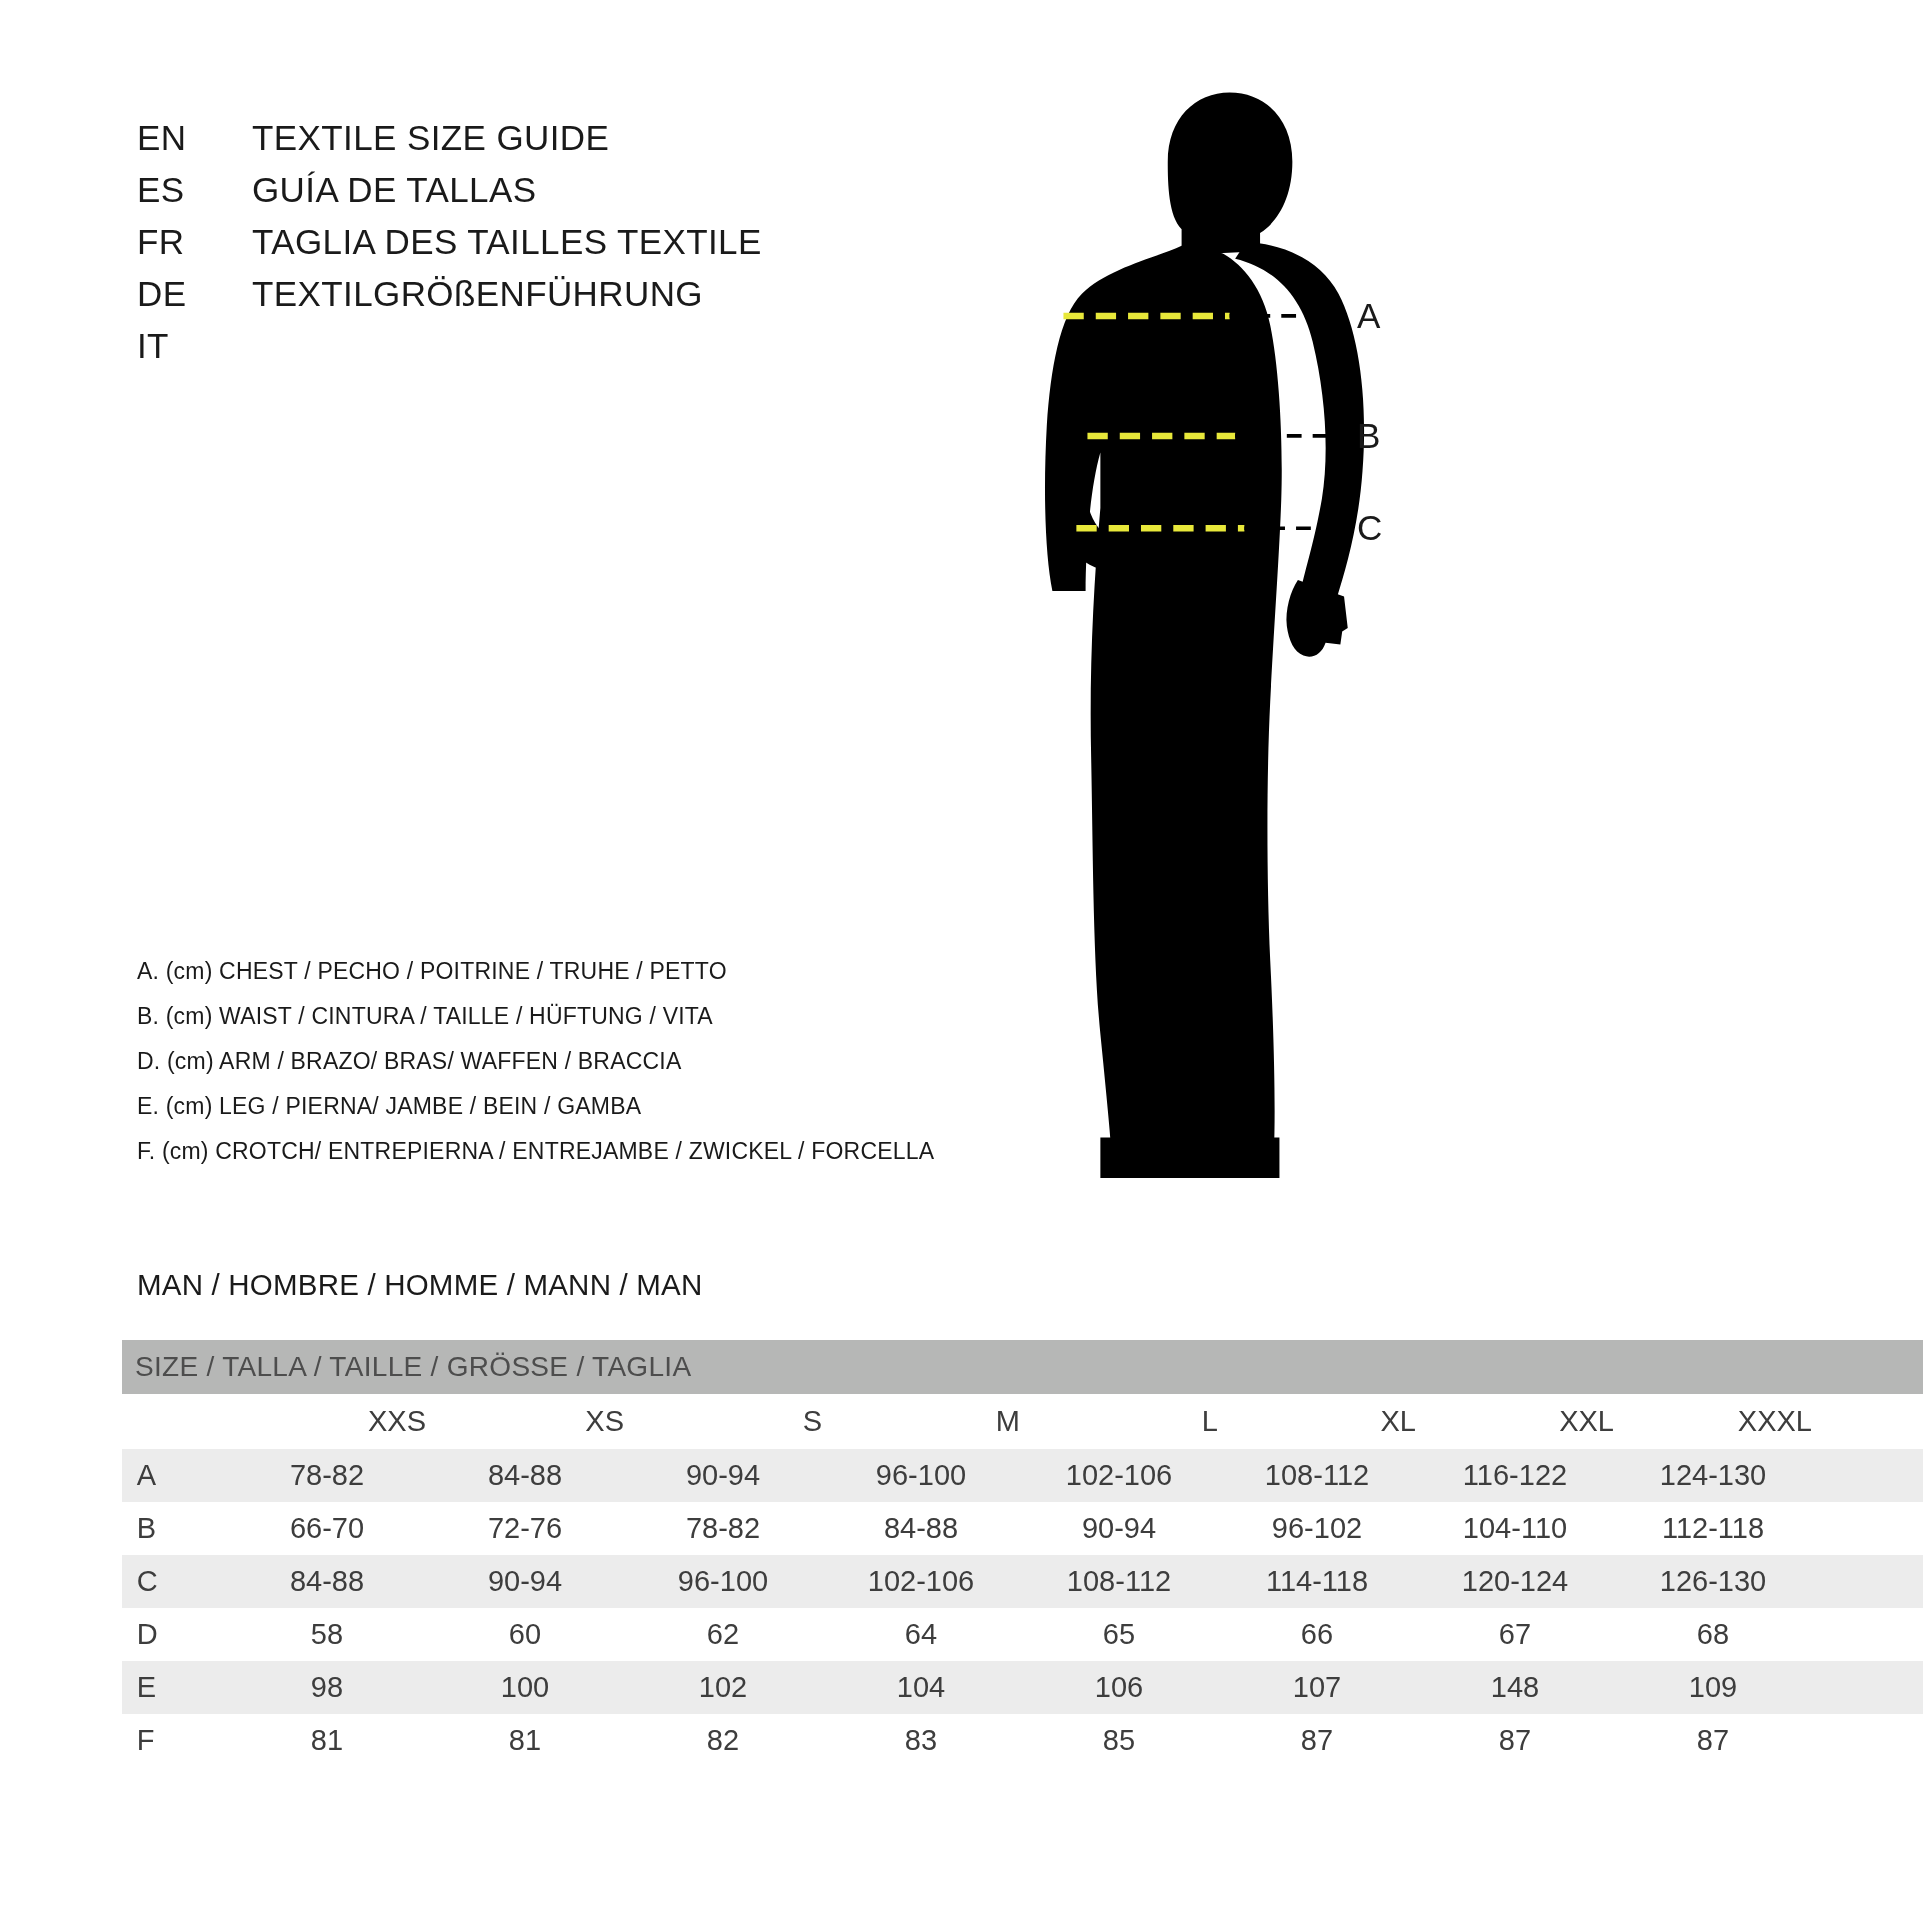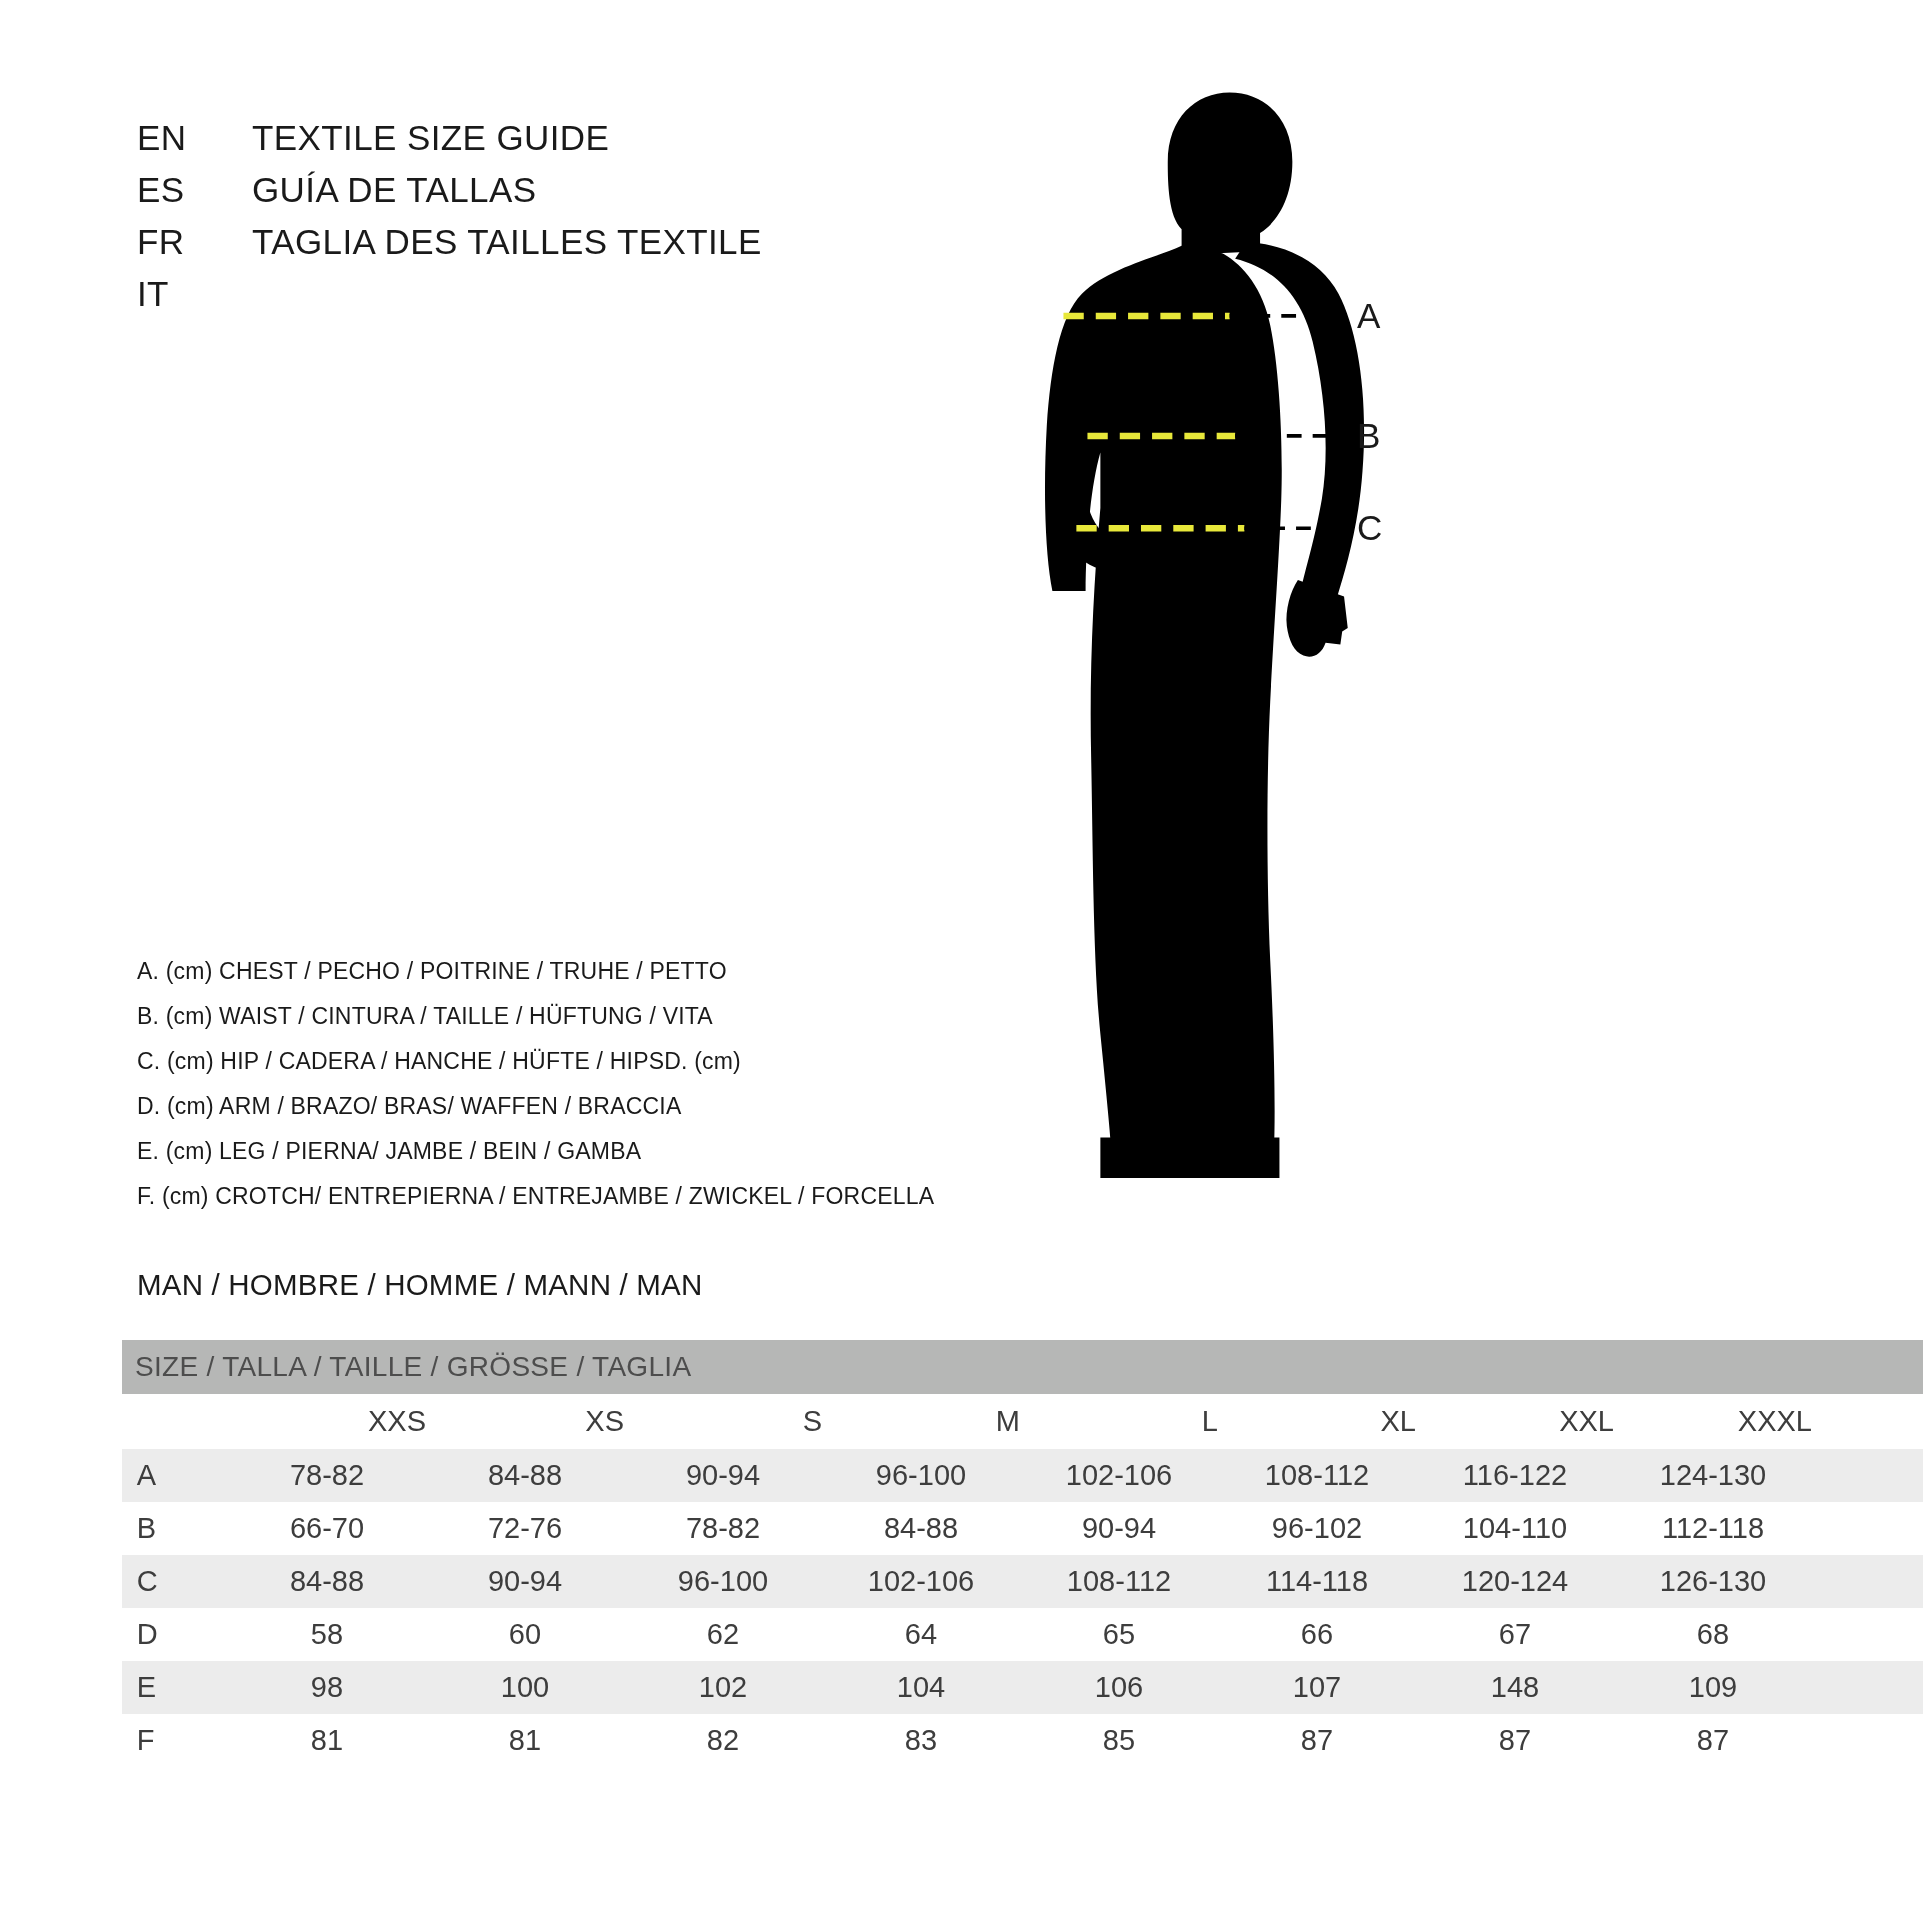"DE" div.lang-row { html: none -> <div> <span>DE</span> <span>TEXTILGRÖßENFÜHRUNG</span> </div> }
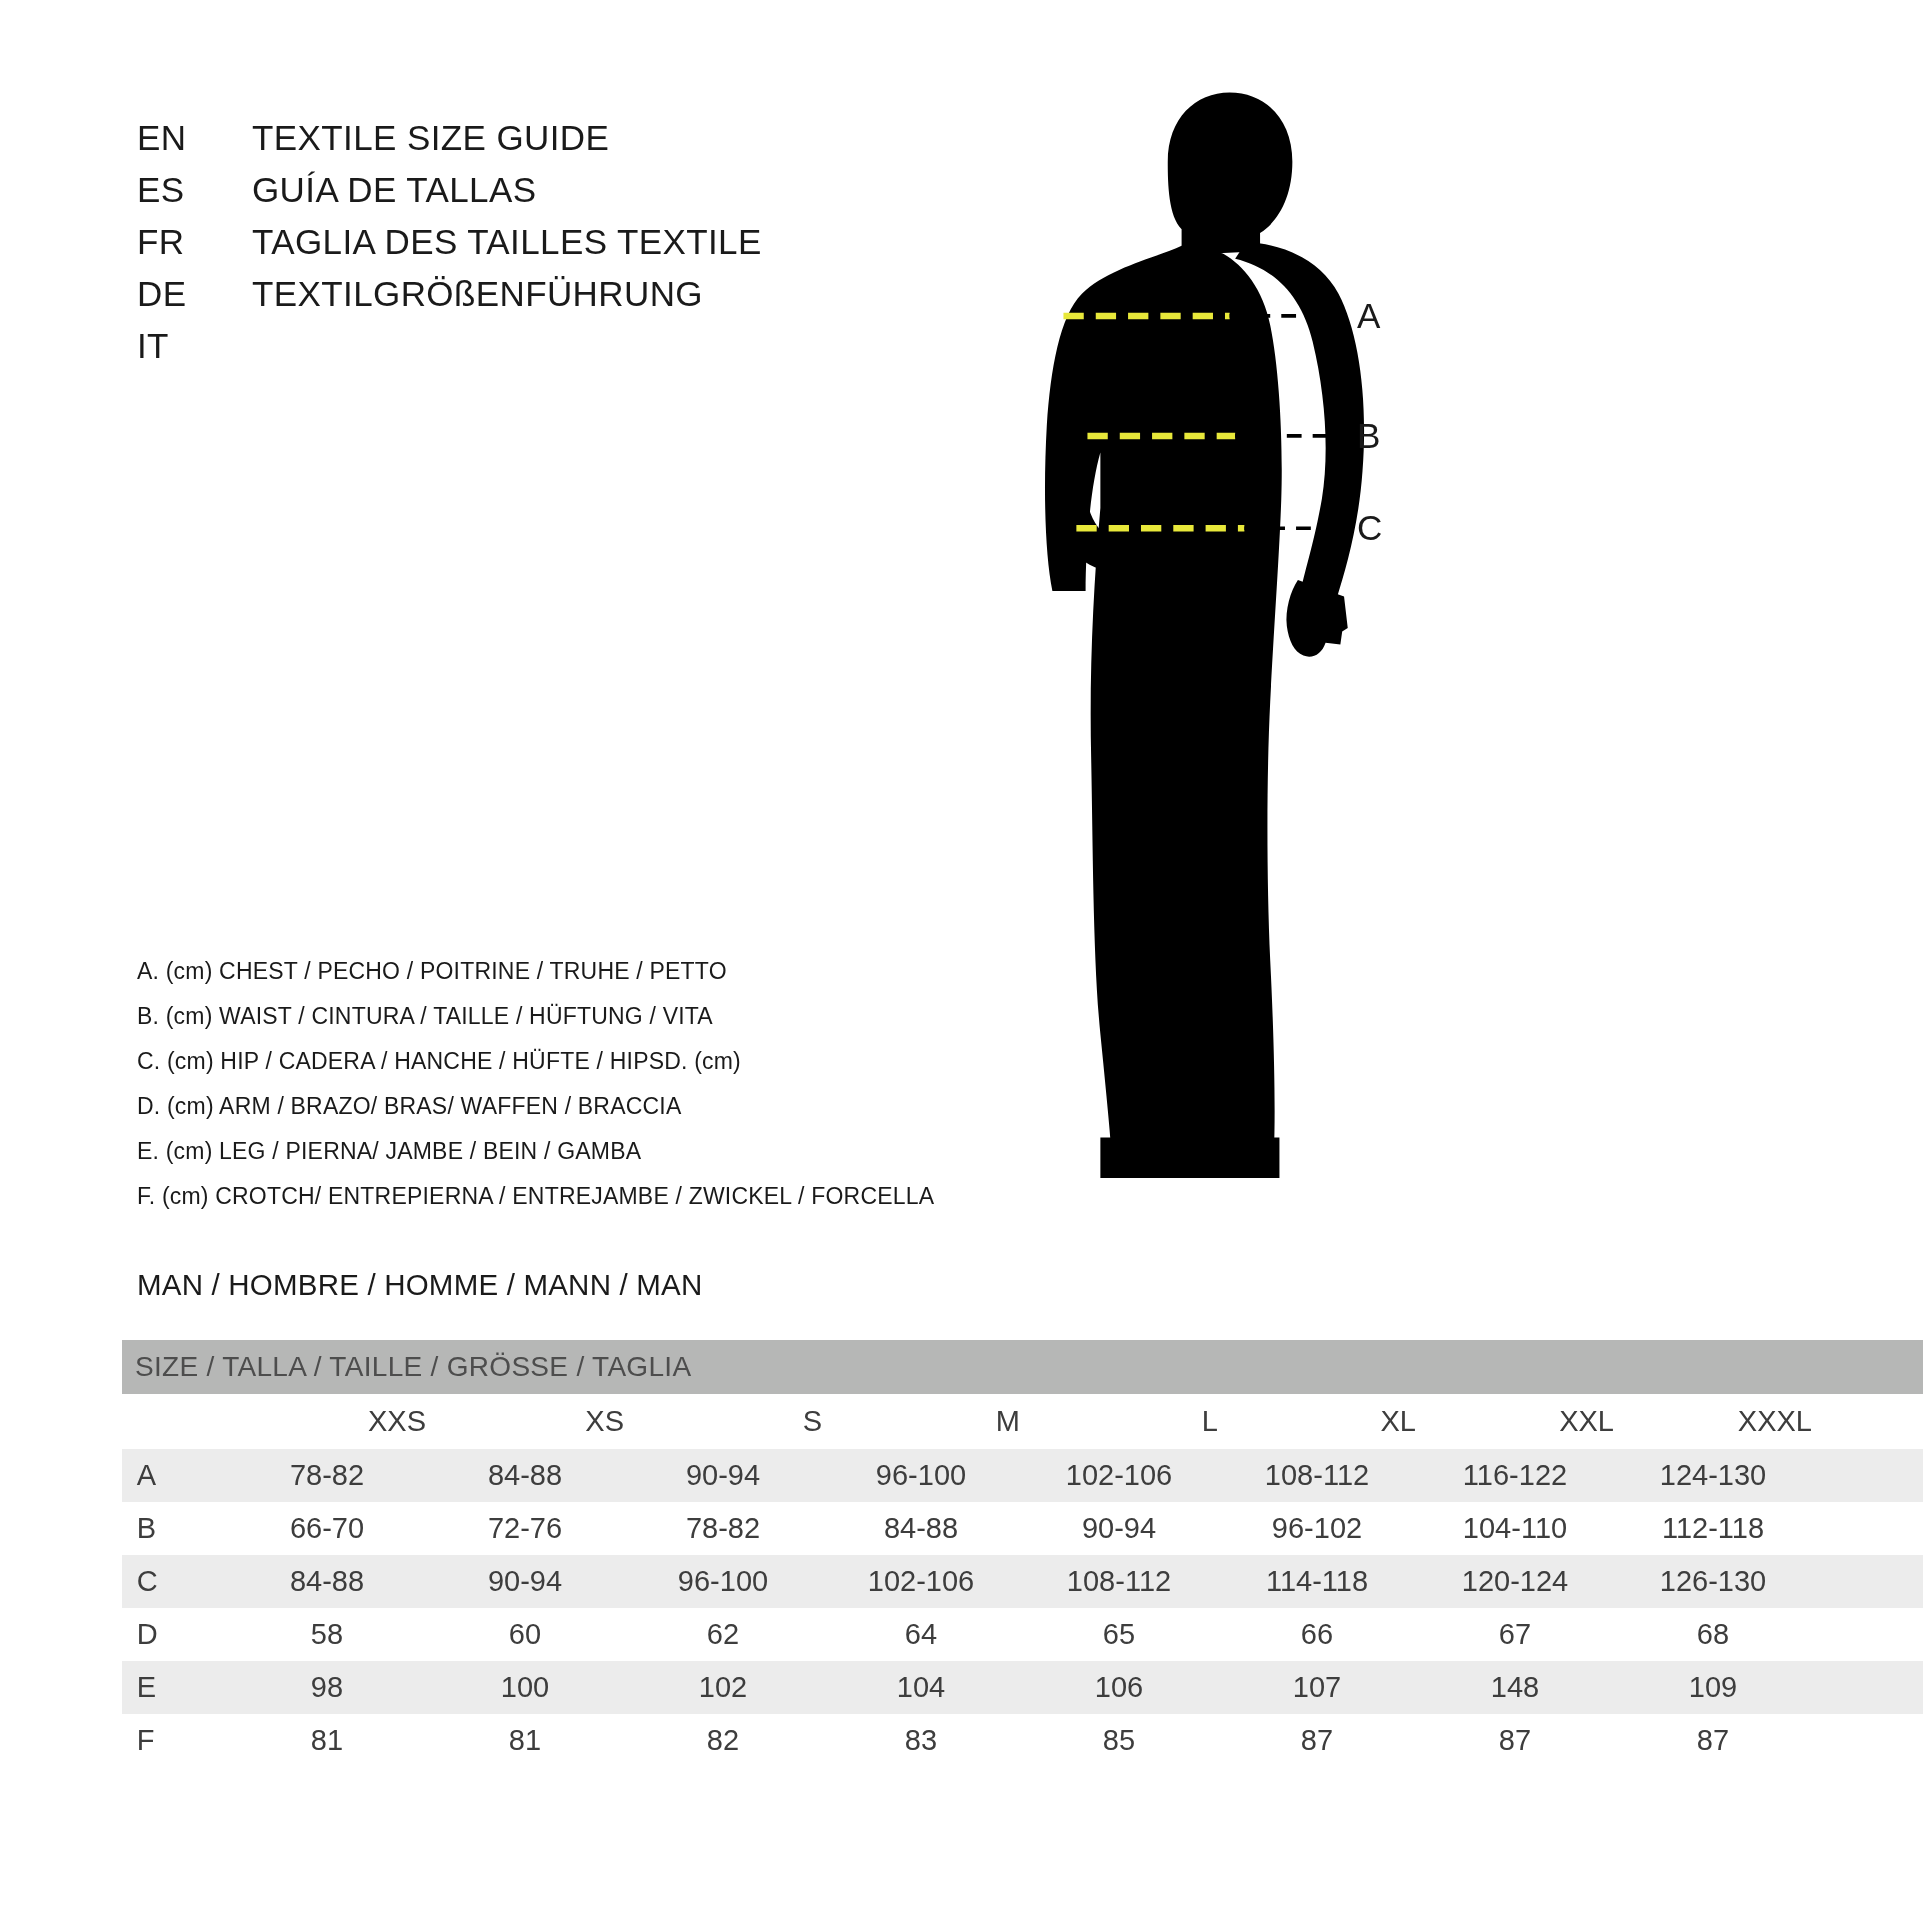"C. (cm) HIP / CADERA" div.legend-row { html: <div>C. (cm) HIP / CADERA / HANCHE / HÜFTE / HIPSD. (cm)</div> -> none }
